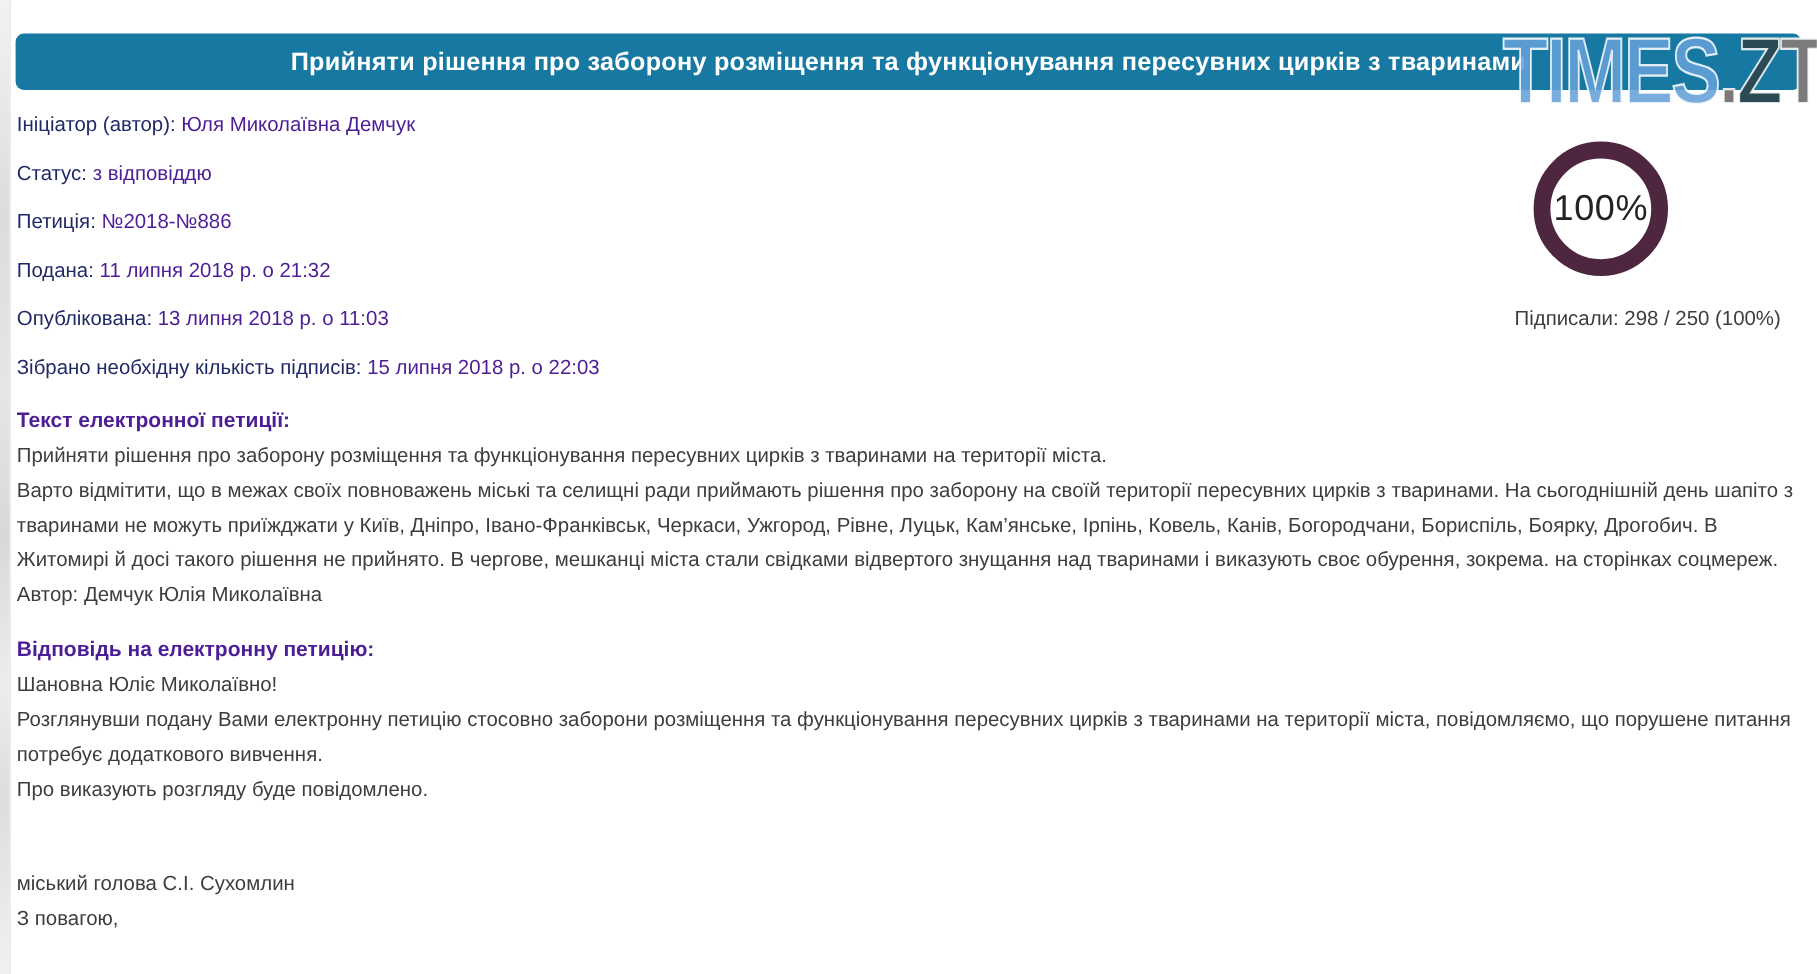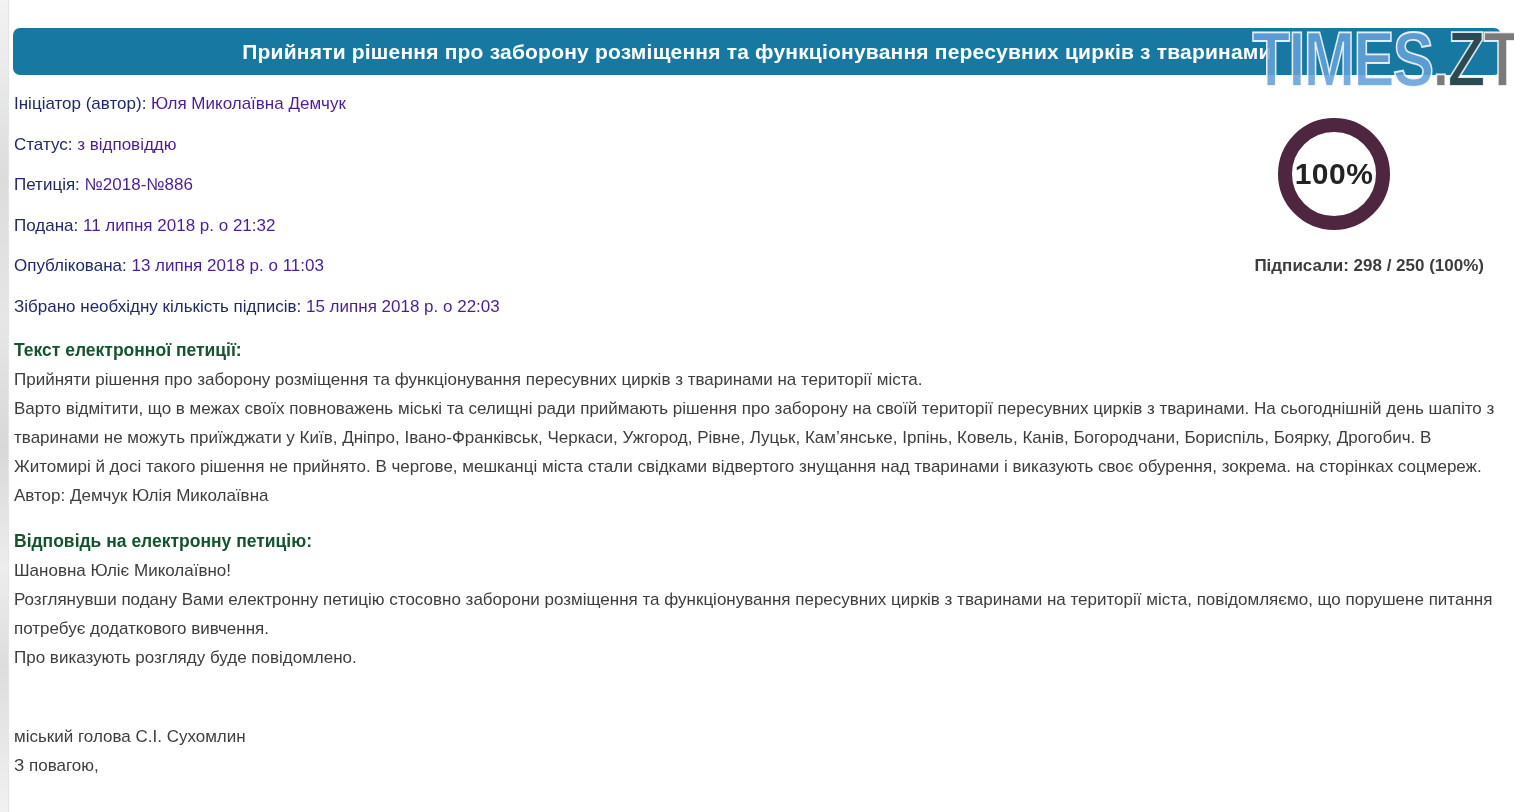"100%" .progress { font-weight: bold -> none }
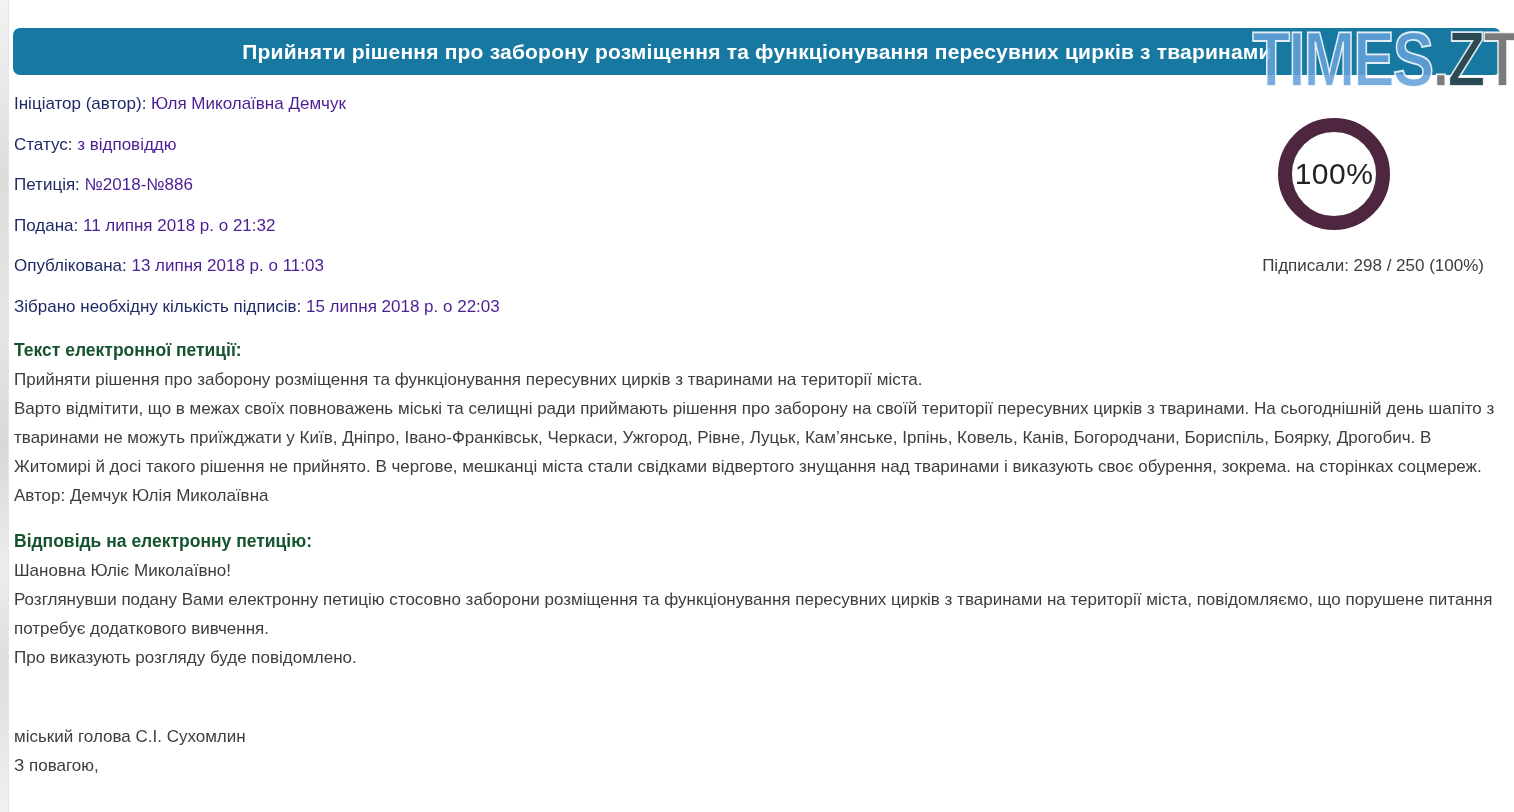"Текст електронної петиції:" .sec-heading { color: #14532d -> #4c1d95 }
